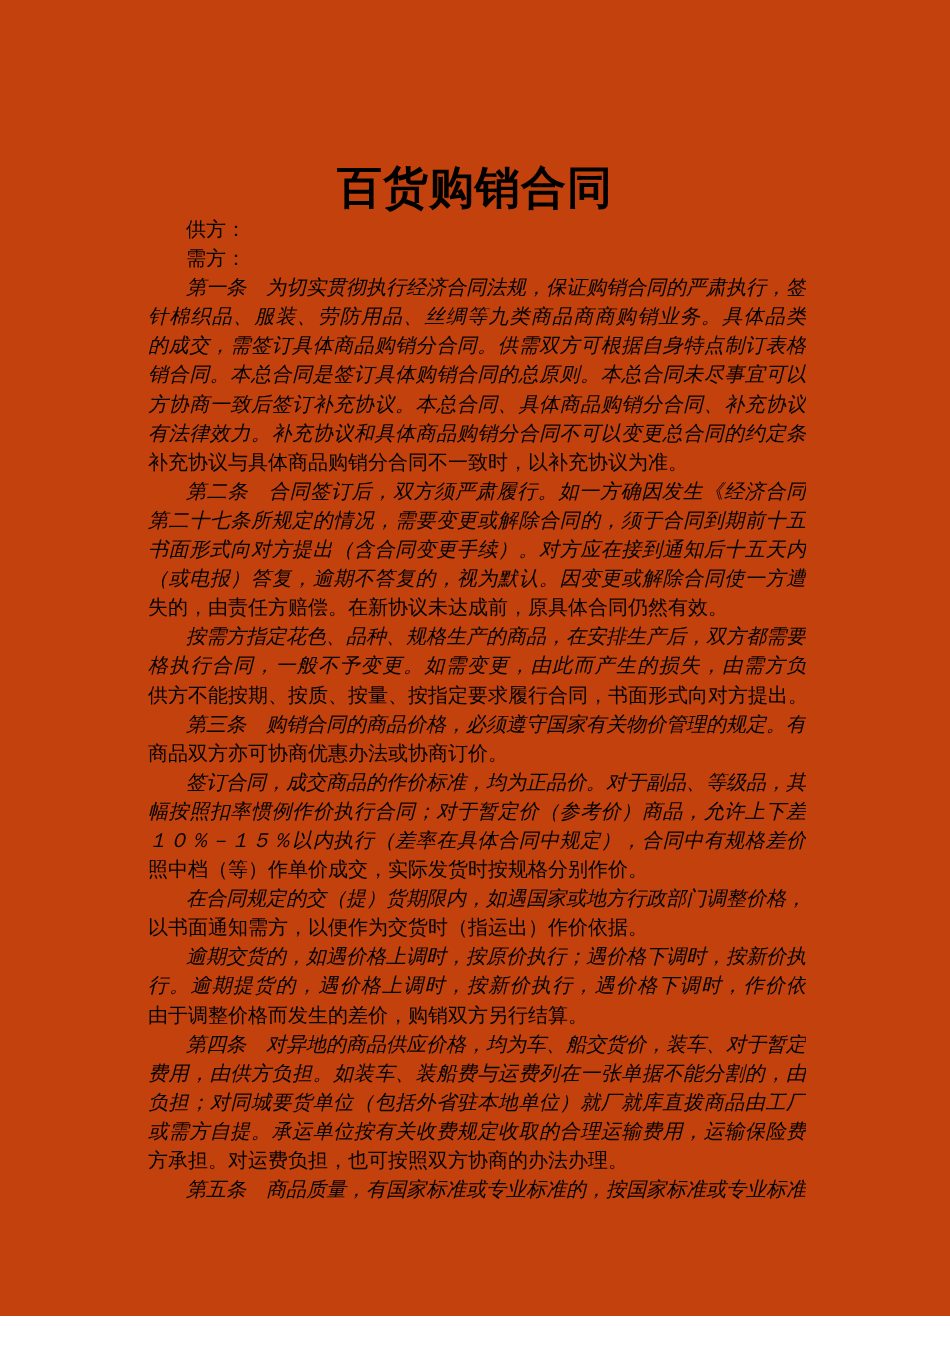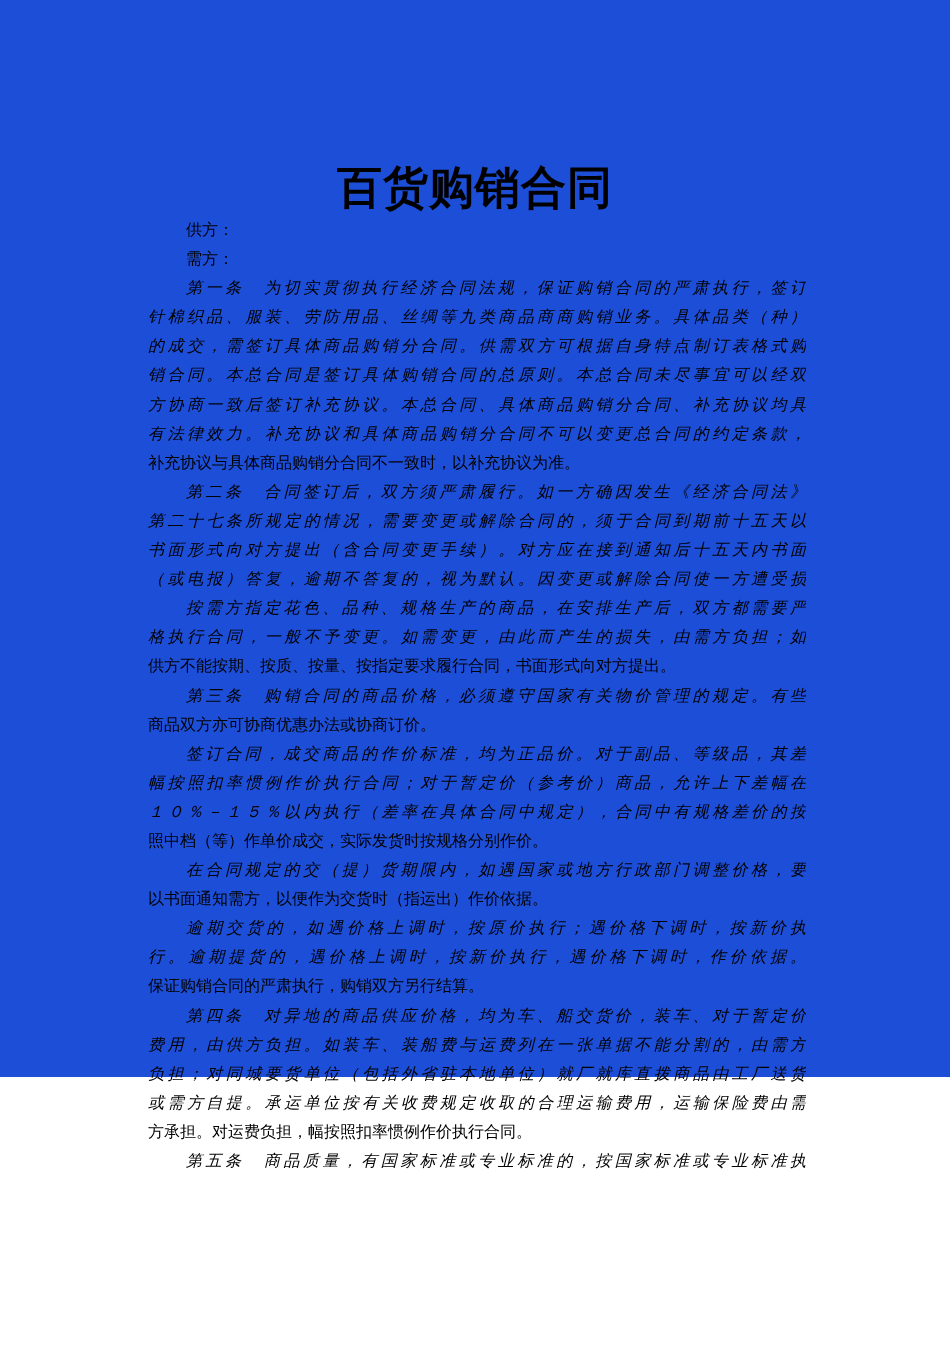"百货购销合同" .page { background: #1d4ed8 -> #c2410c; height: 1077px -> 1316px }
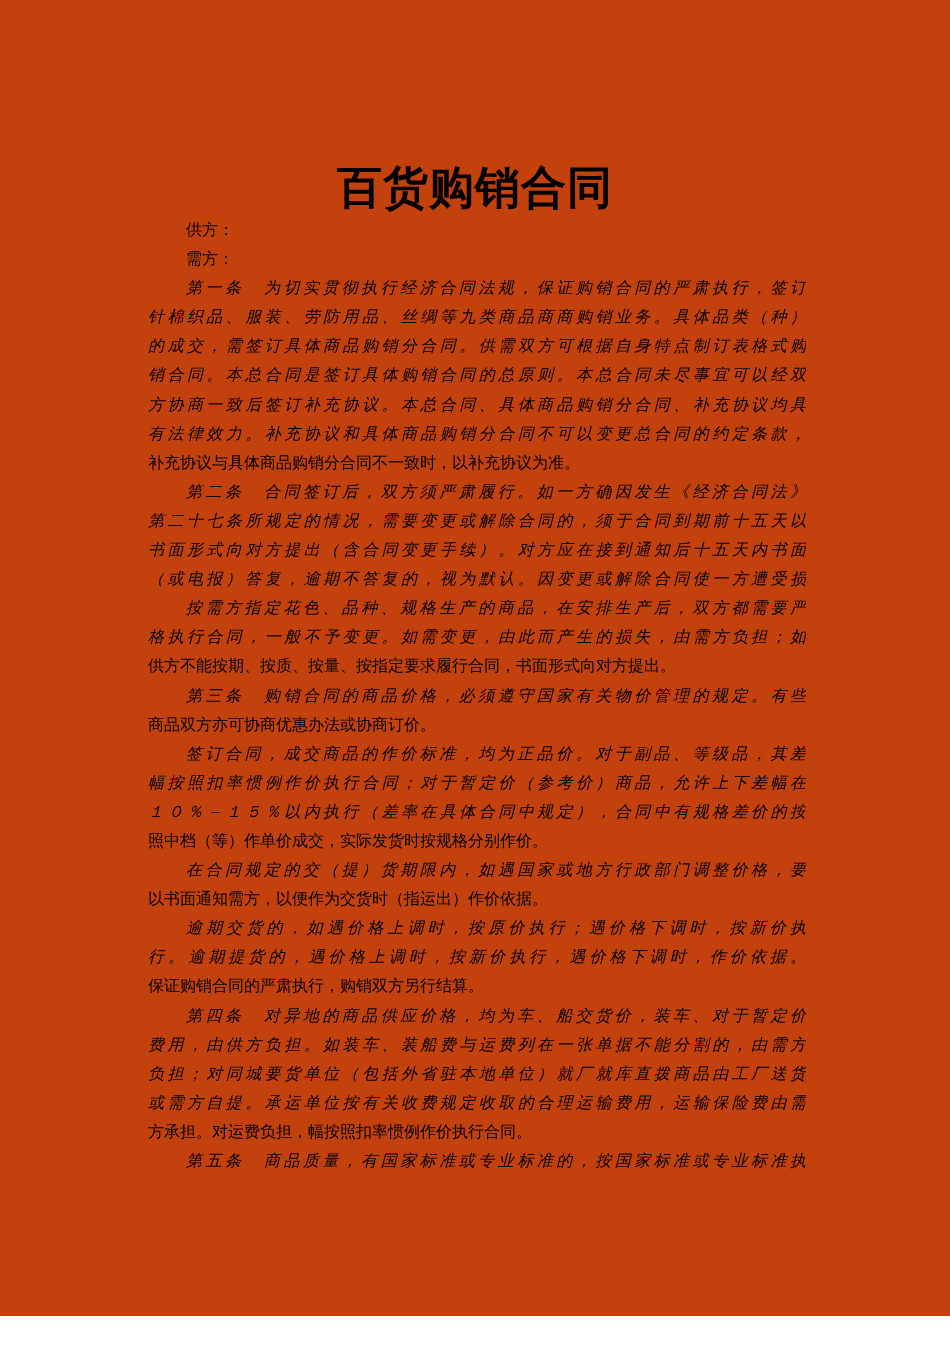"供方：" .doc-body { font-size: 16px -> 20px }
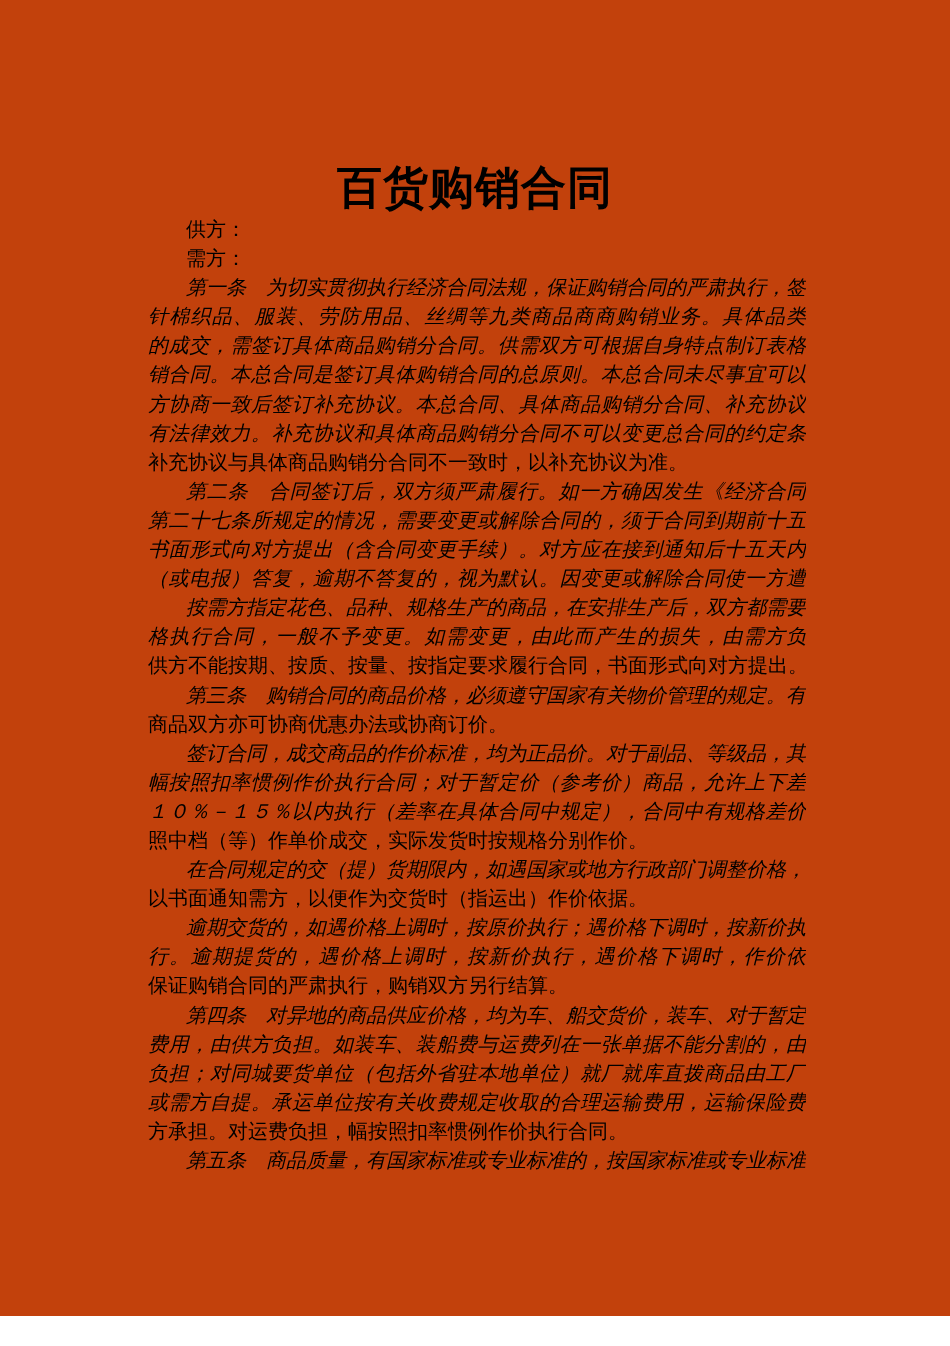"失的，由责任方赔偿。在新协议未达成前，原具体合同仍然有效。" div.line { html: none -> <div>失的，由责任方赔偿。在新协议未达成前，原具体合同仍然有效。</div> }
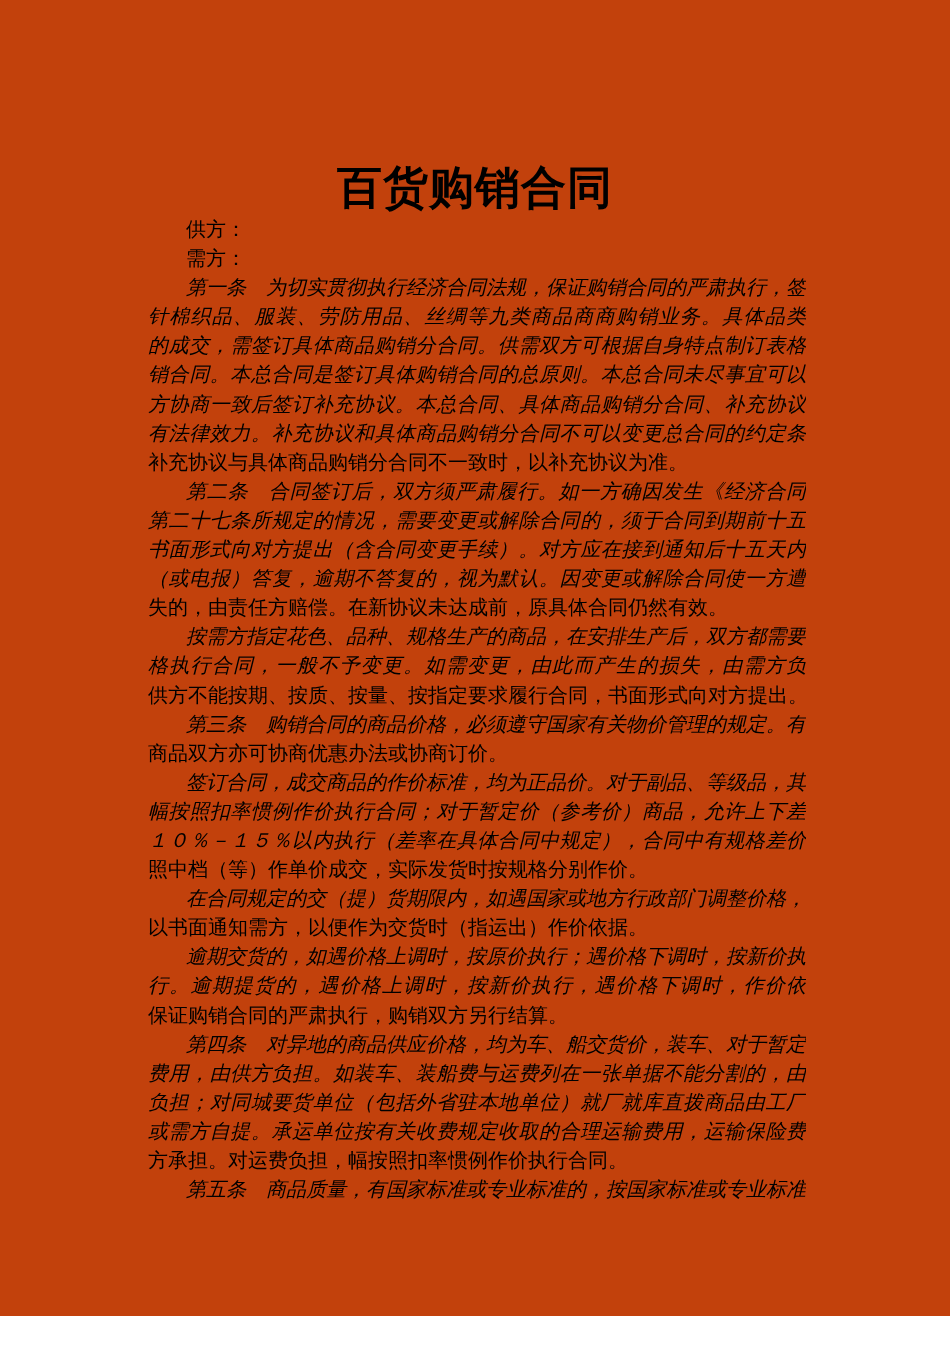"保证购销合同的严肃执行，购销双方另行结算。" div.line { text: 保证购销合同的严肃执行 -> 由于调整价格而发生的差价 }
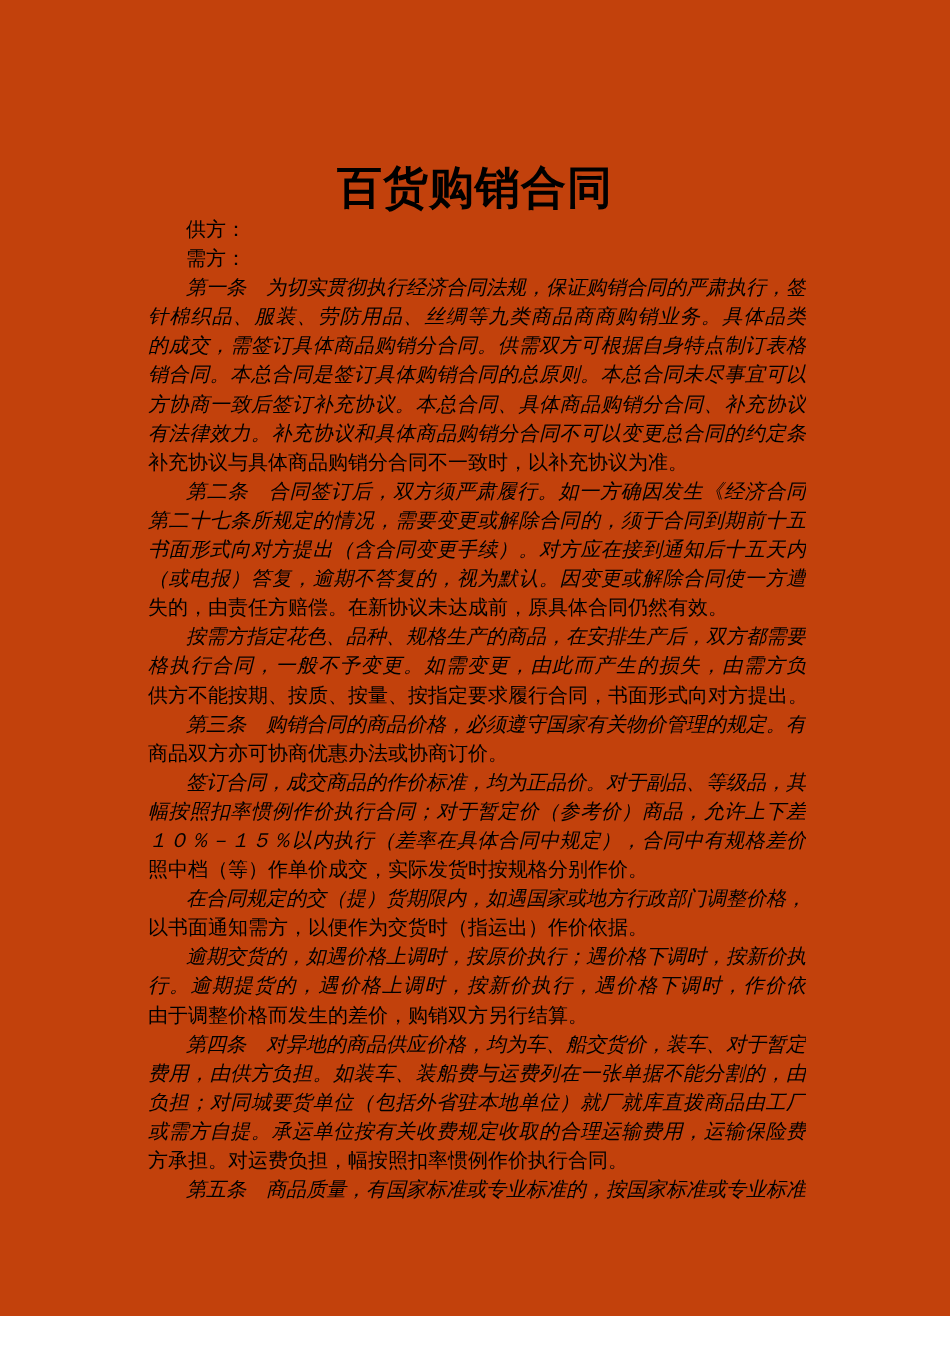"方承担。对运费负担，幅按照扣率惯例作价执行合同。" div.line { text: 幅按照扣率惯例作价执行合同 -> 也可按照双方协商的办法办理 }
